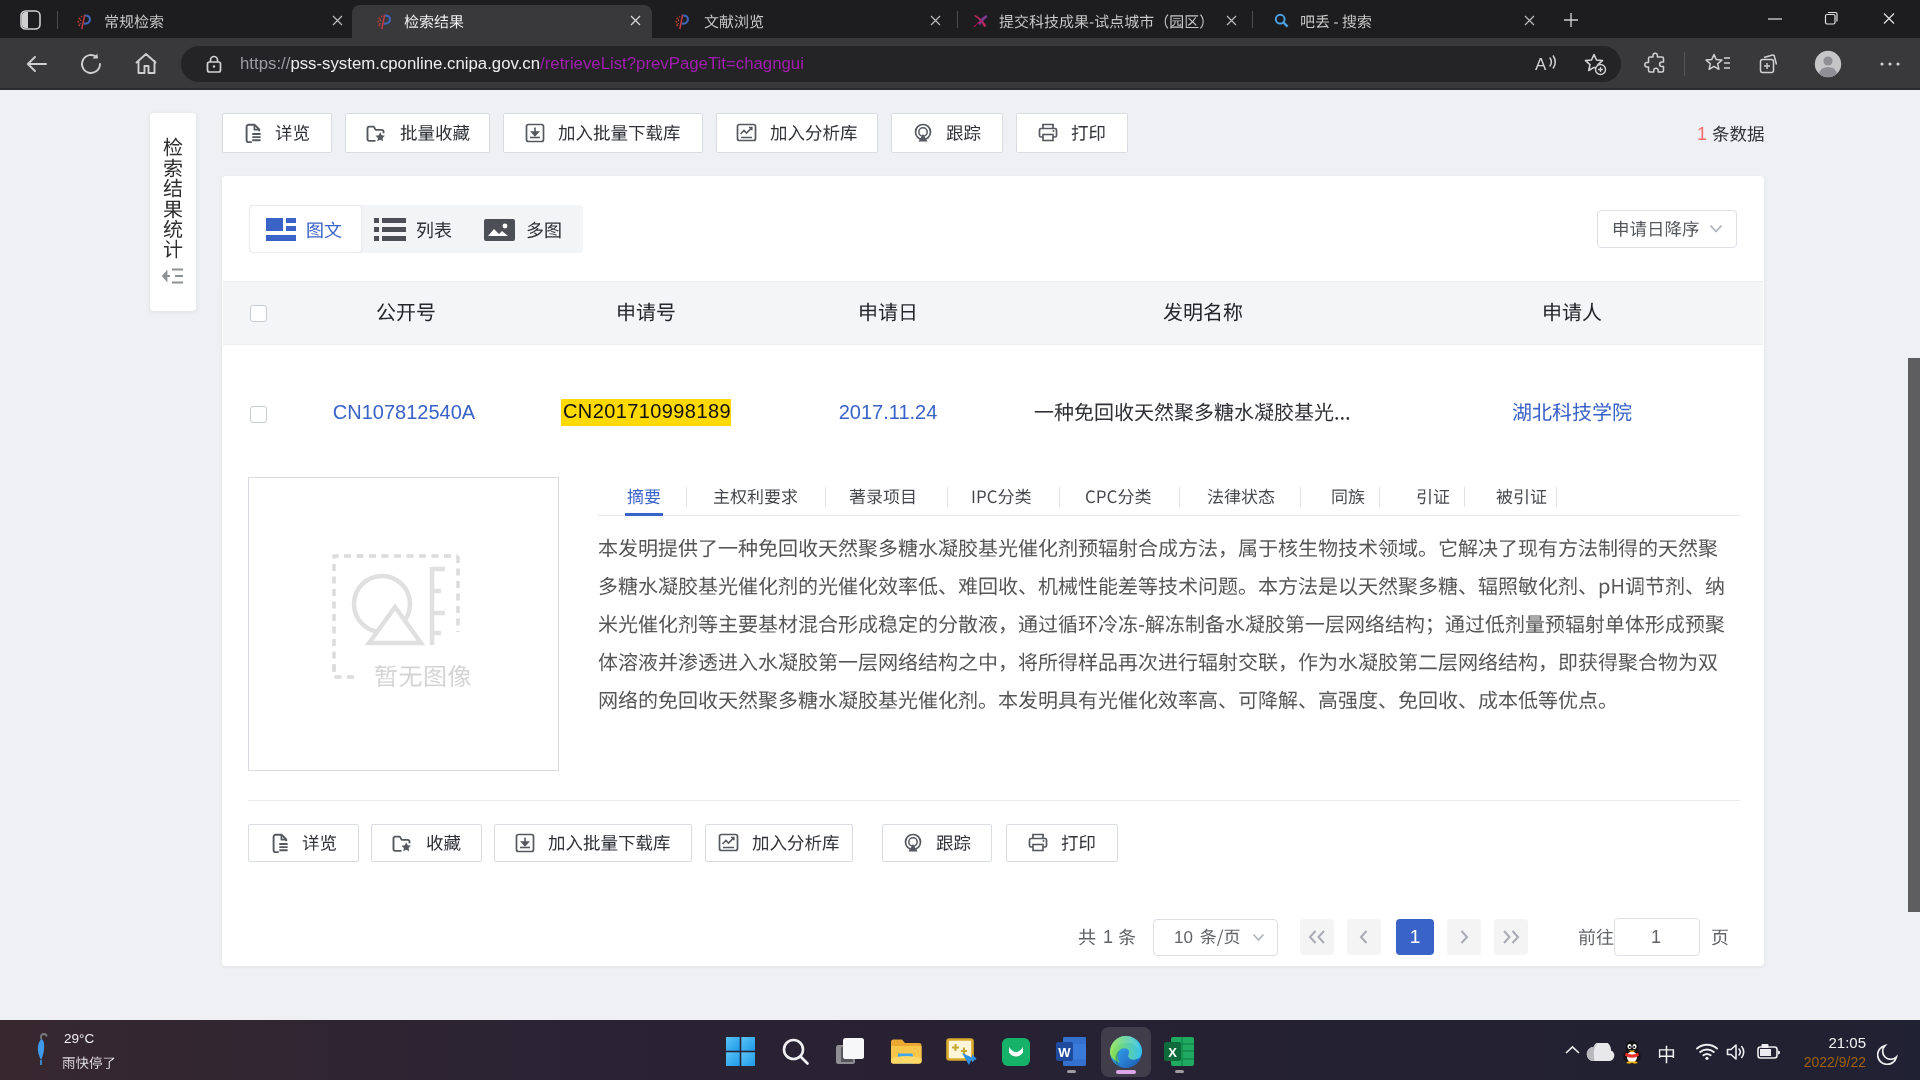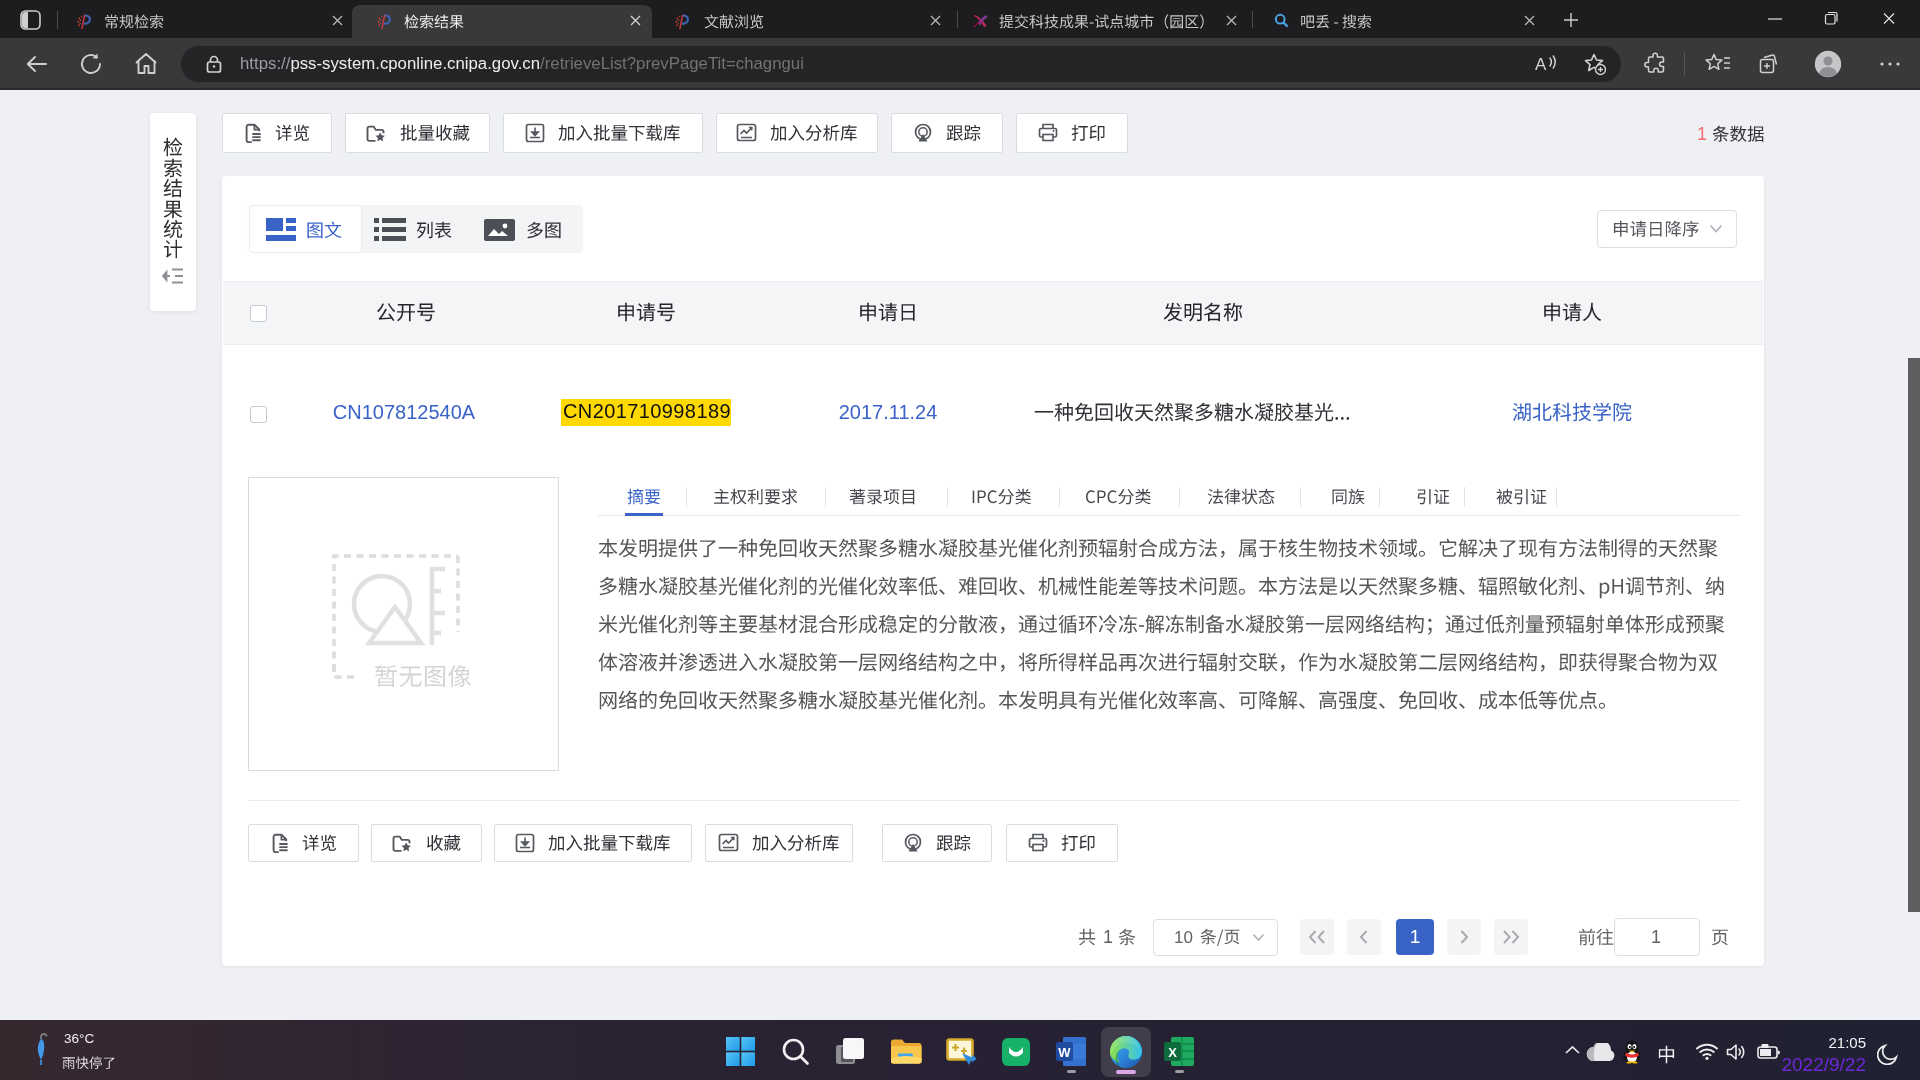"/retrieveList?prevPageTit=chagngui" span { color: #737373 -> #a21caf }
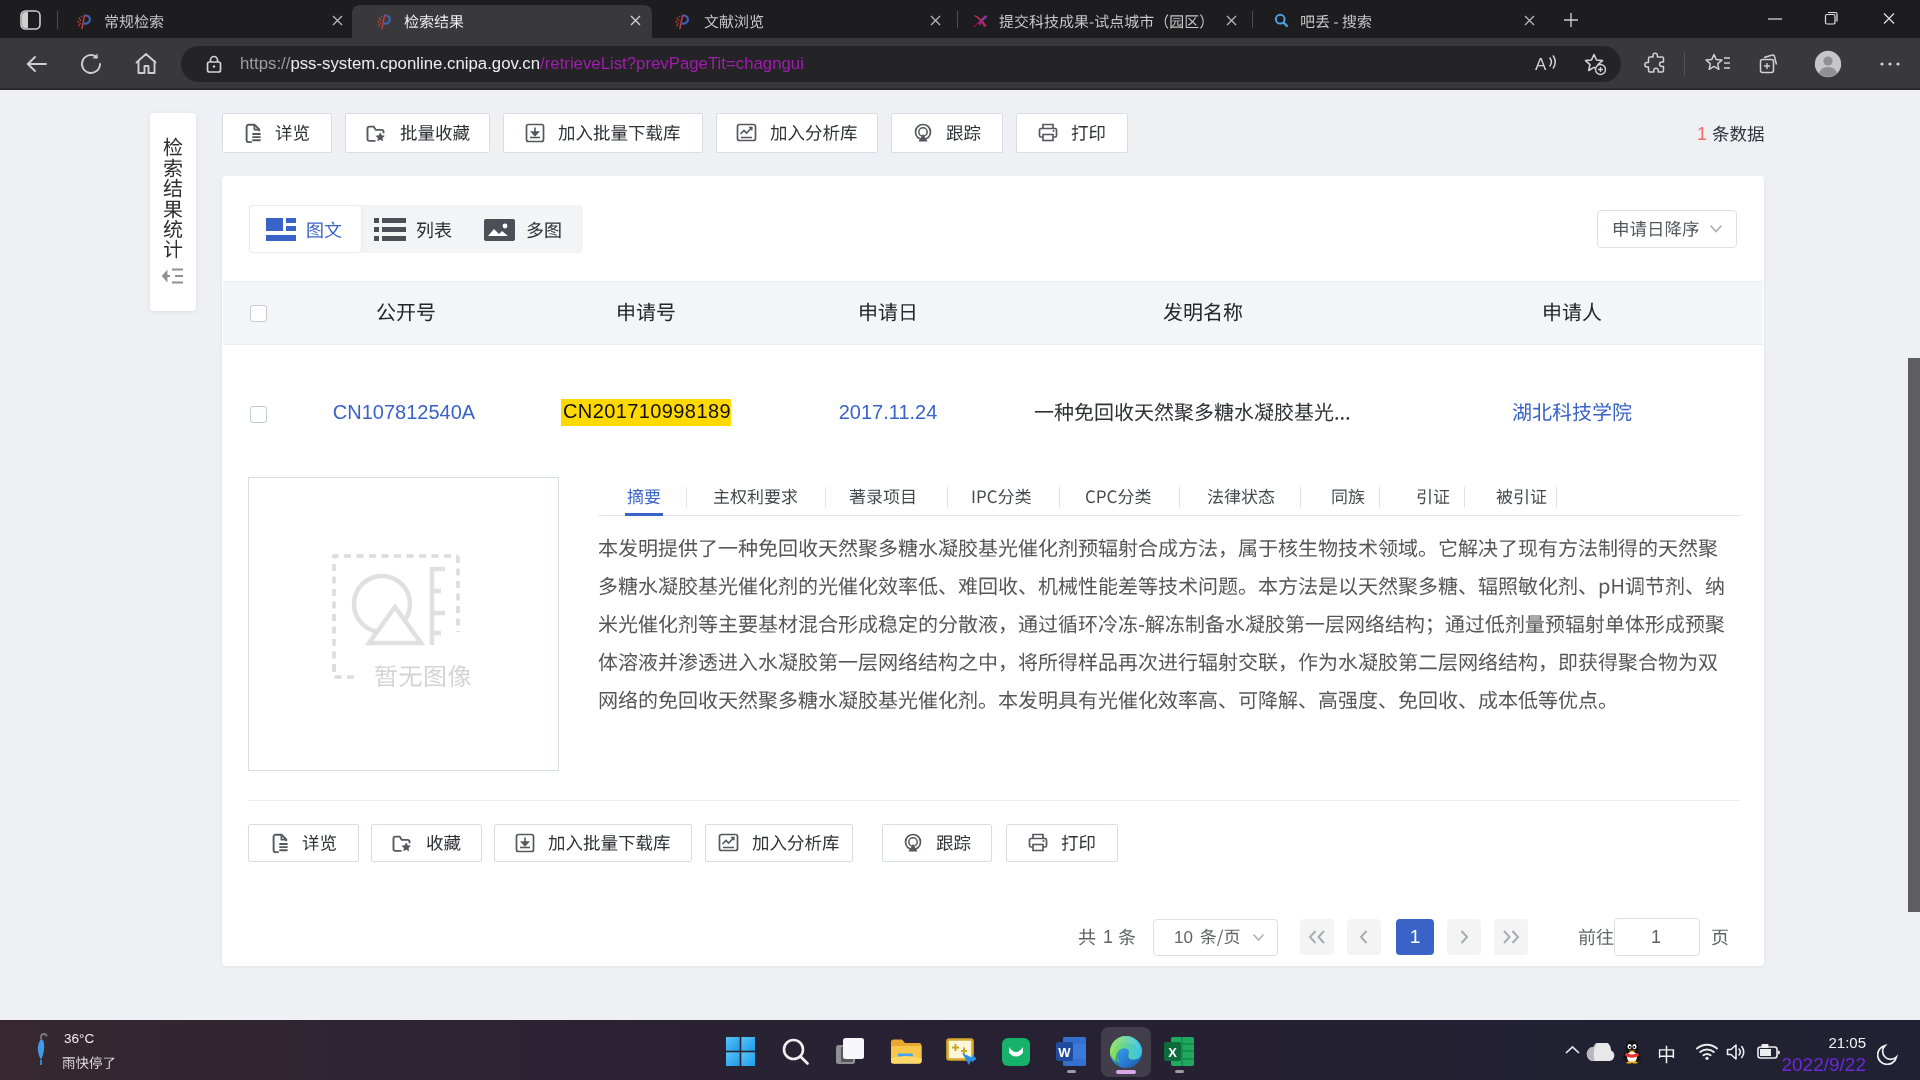"36°C" div.lat { text: 36 -> 29 }
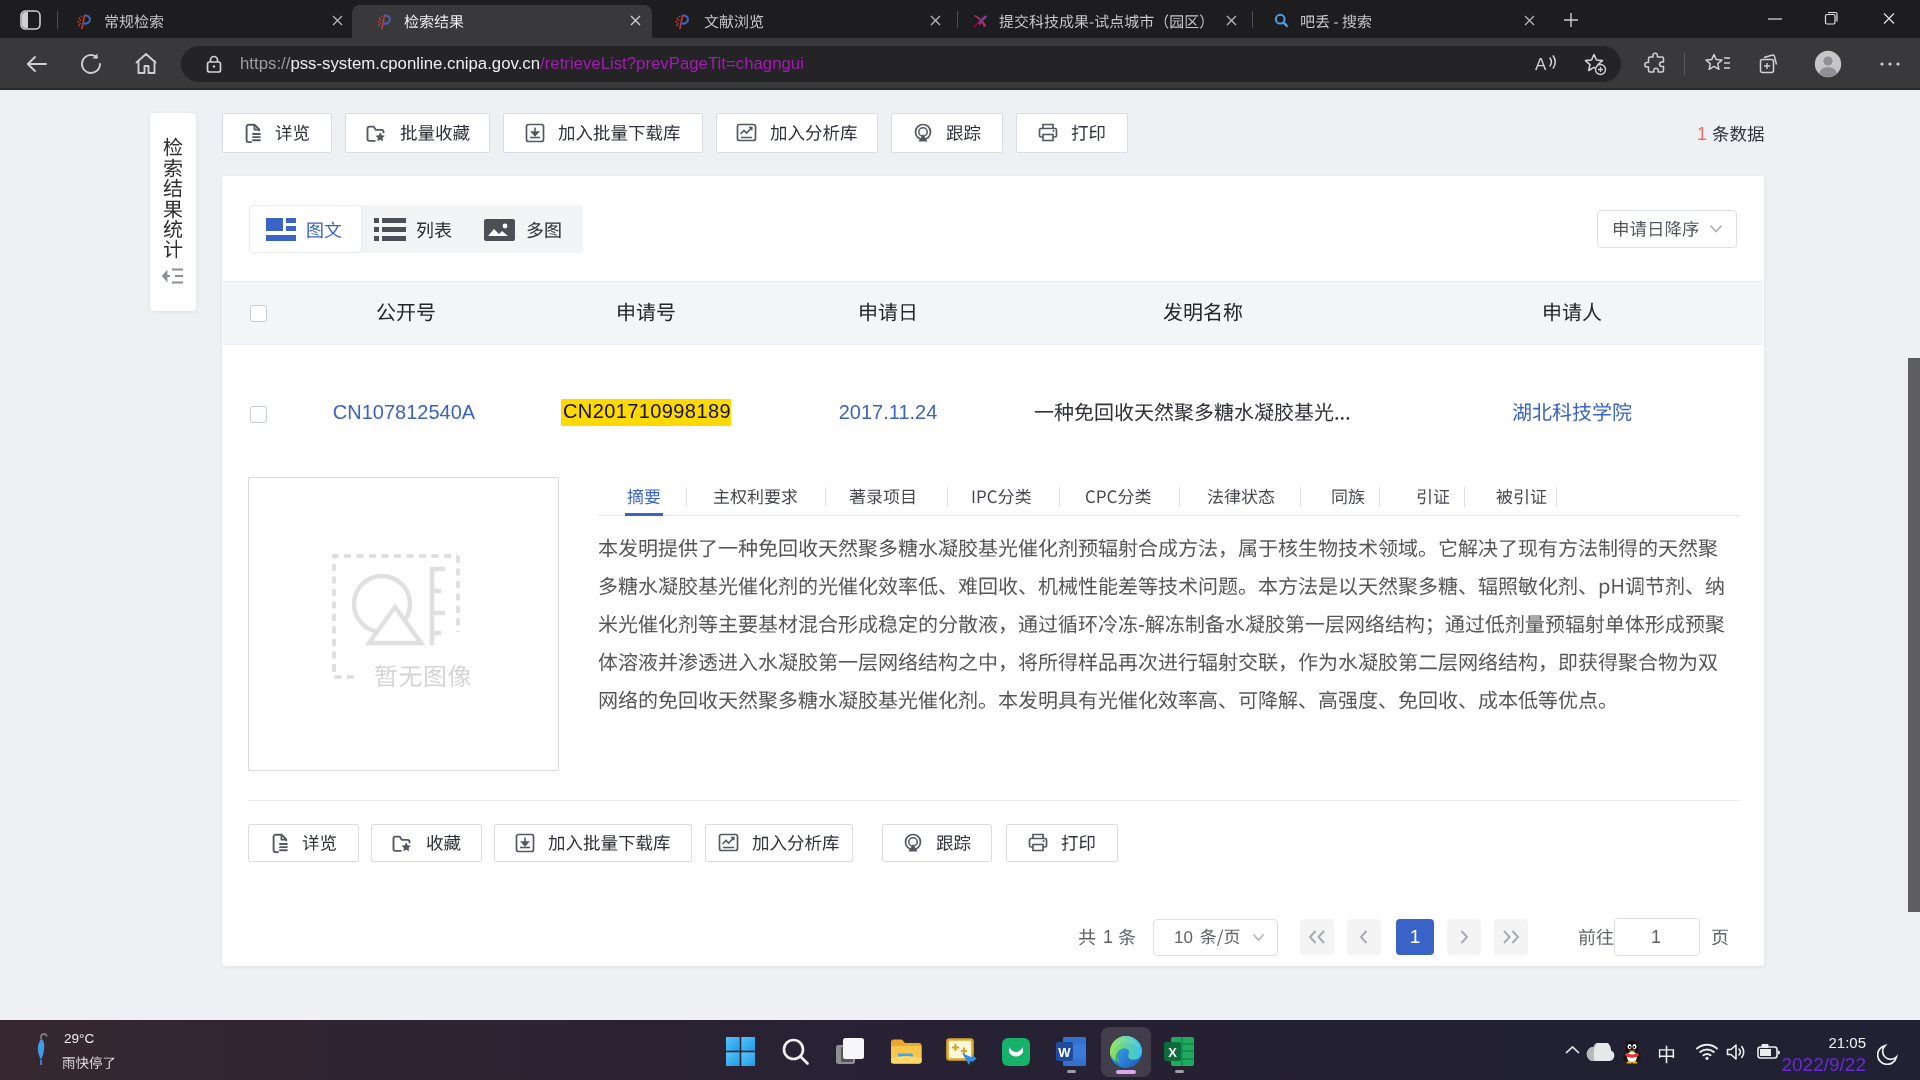"2022/9/22" div.lat { color: #6d28d9 -> #a16207; font-size: 19px -> 14px }
